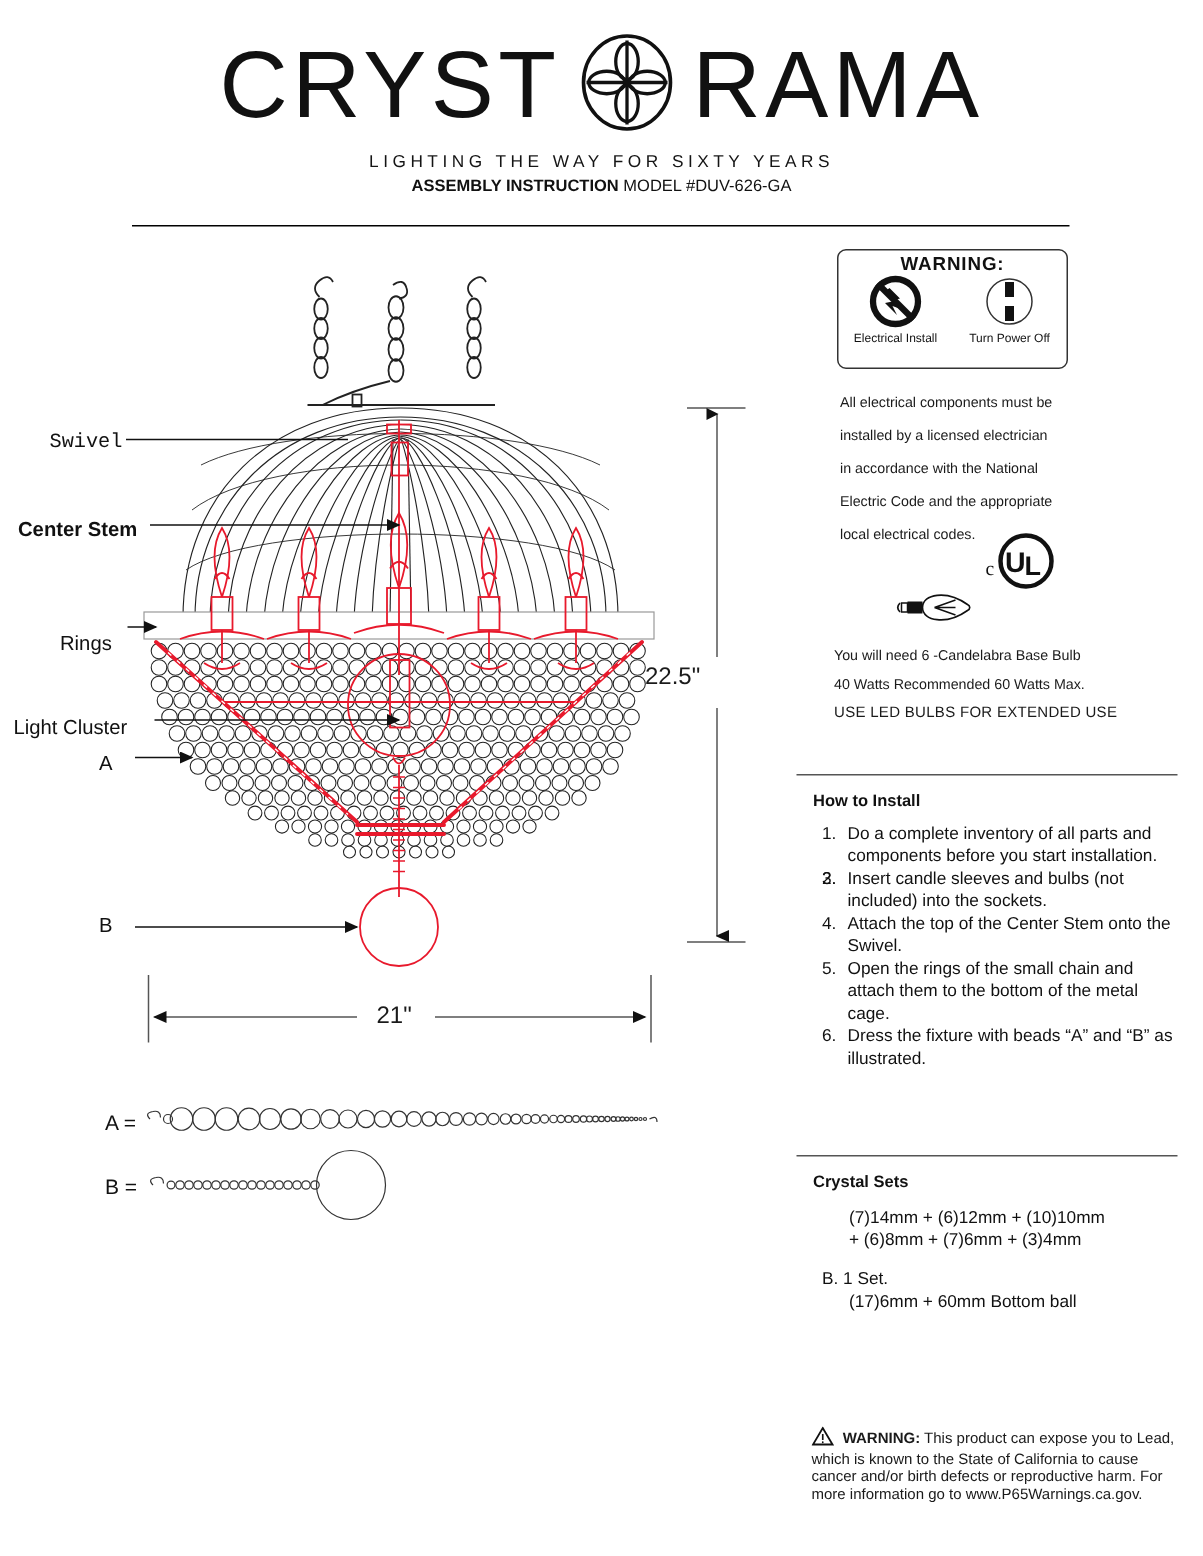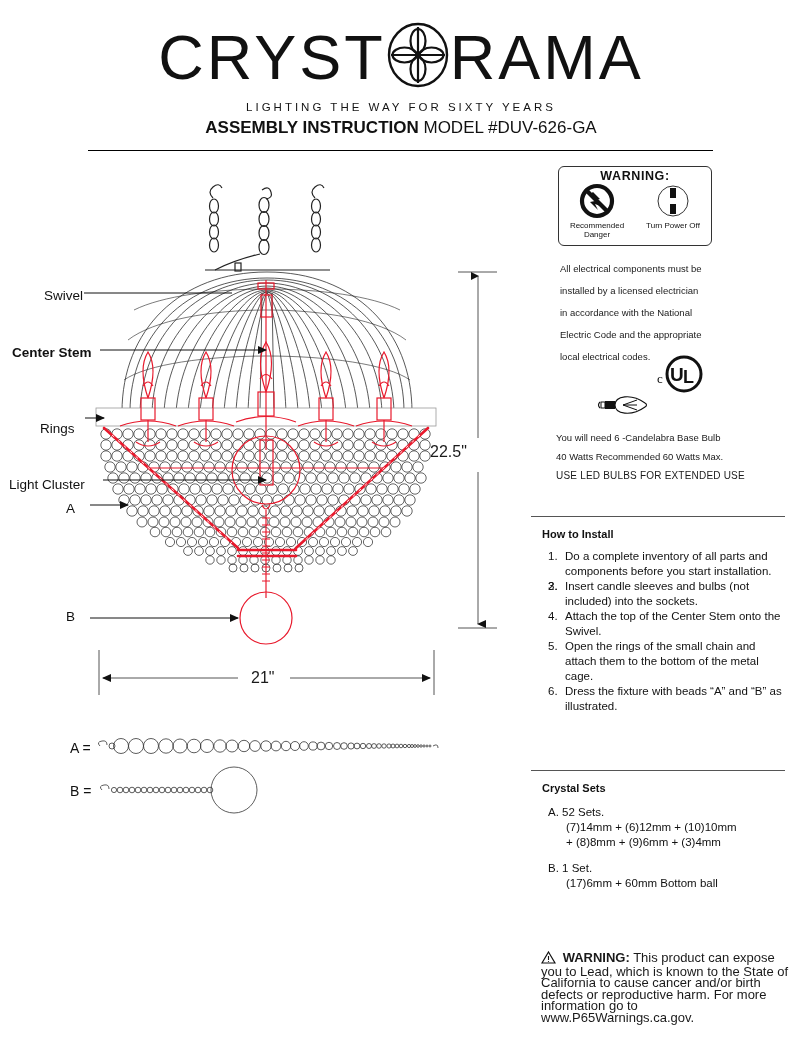"CRYST" .brand-row { gap: 0px -> 12px }
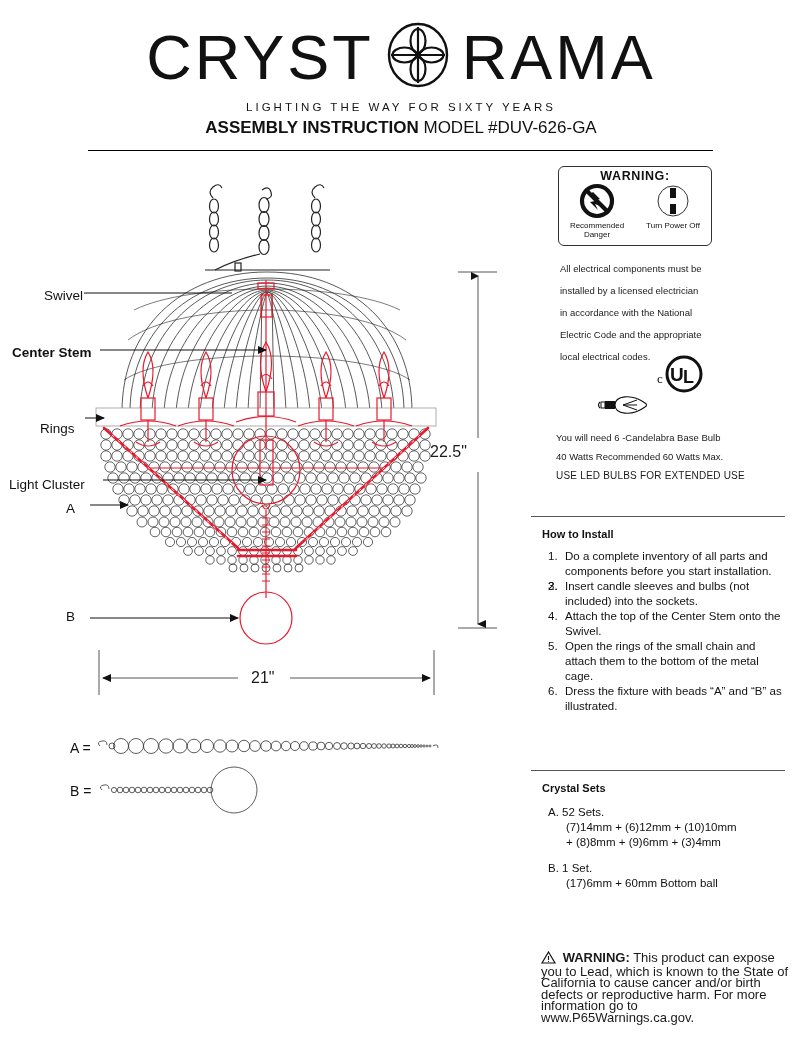"ASSEMBLY INSTRUCTION MODEL #DUV-626-GA" .assembly-line { font-size: 17px -> 11px }
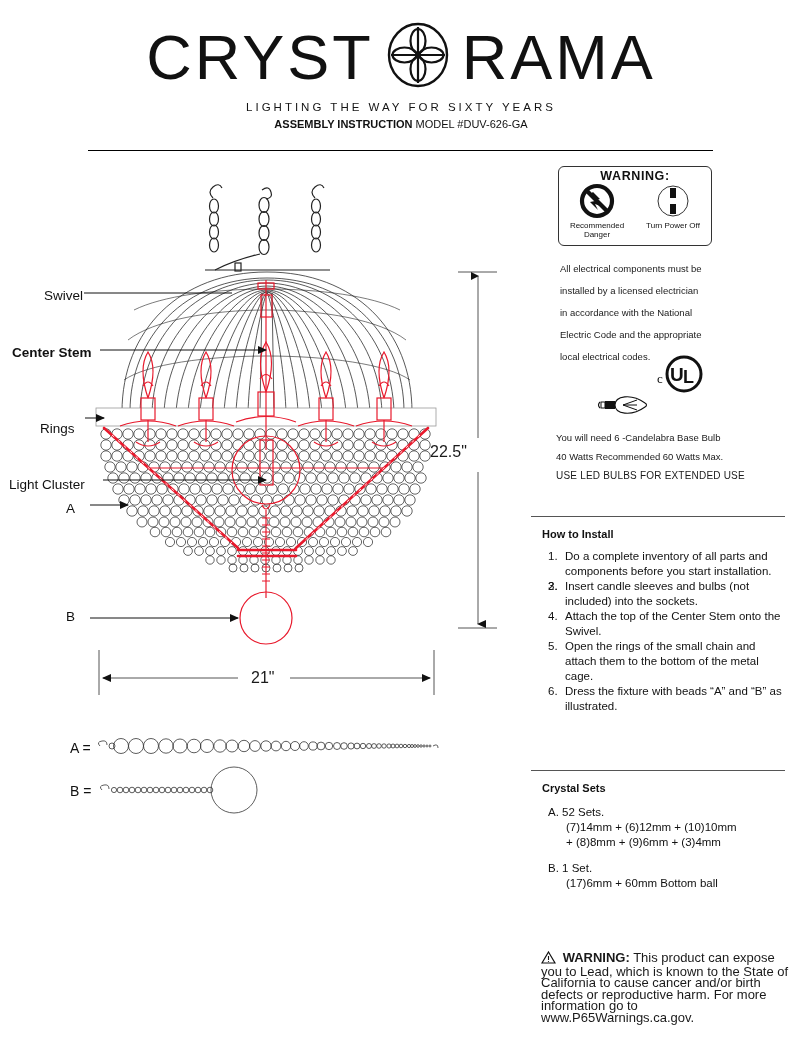"Recommended Danger" span { text: Recommended Danger -> Electrical Install }
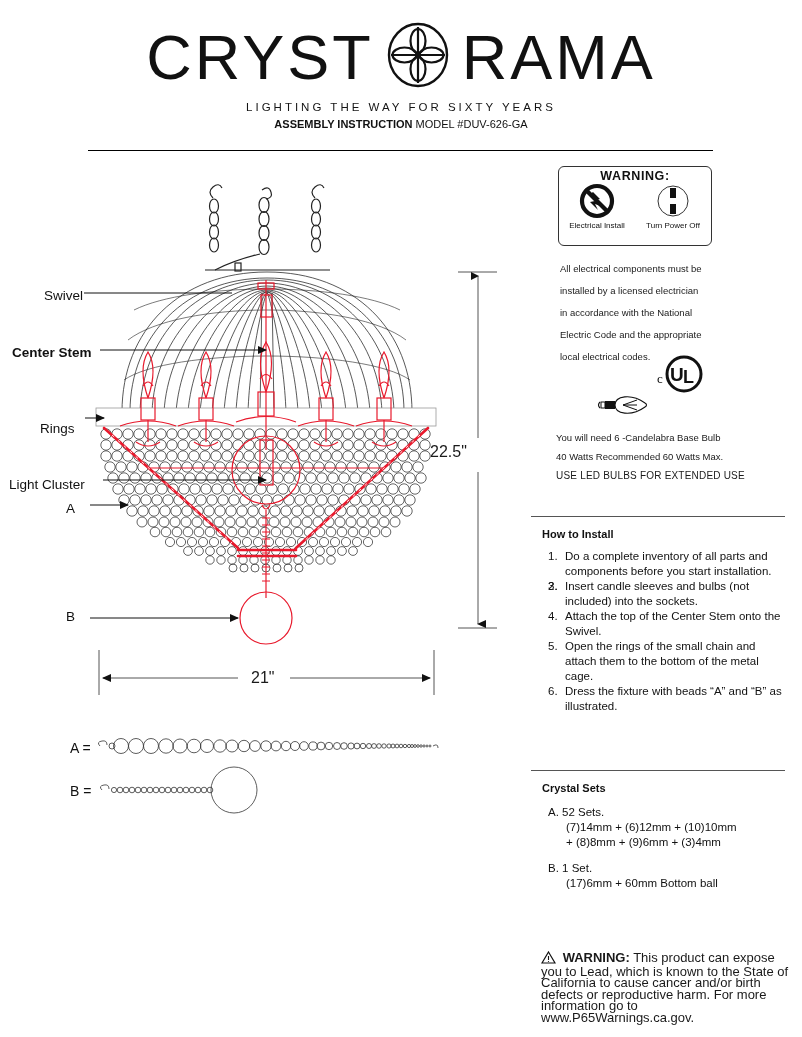"Swivel" .lbl-swivel { font-family: none -> Liberation Mono, monospace; left: 44px -> 33px }
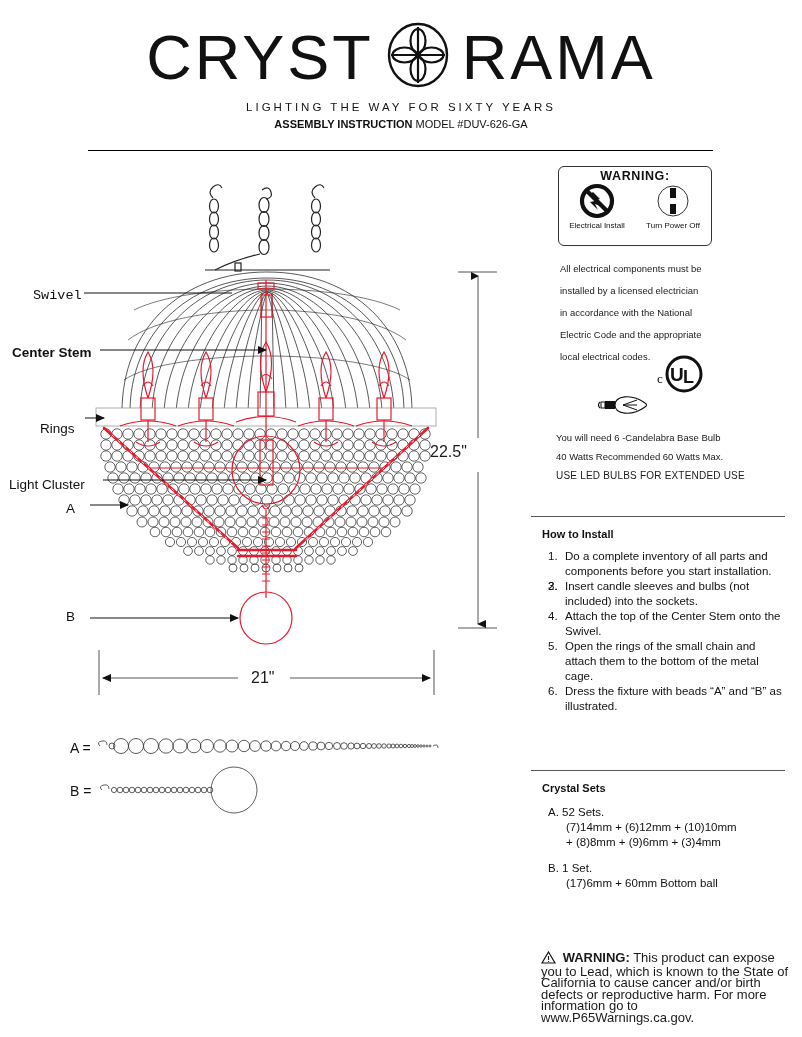"A. 52 Sets." div.set-head { html: <div>A. 52 Sets.</div> -> none }
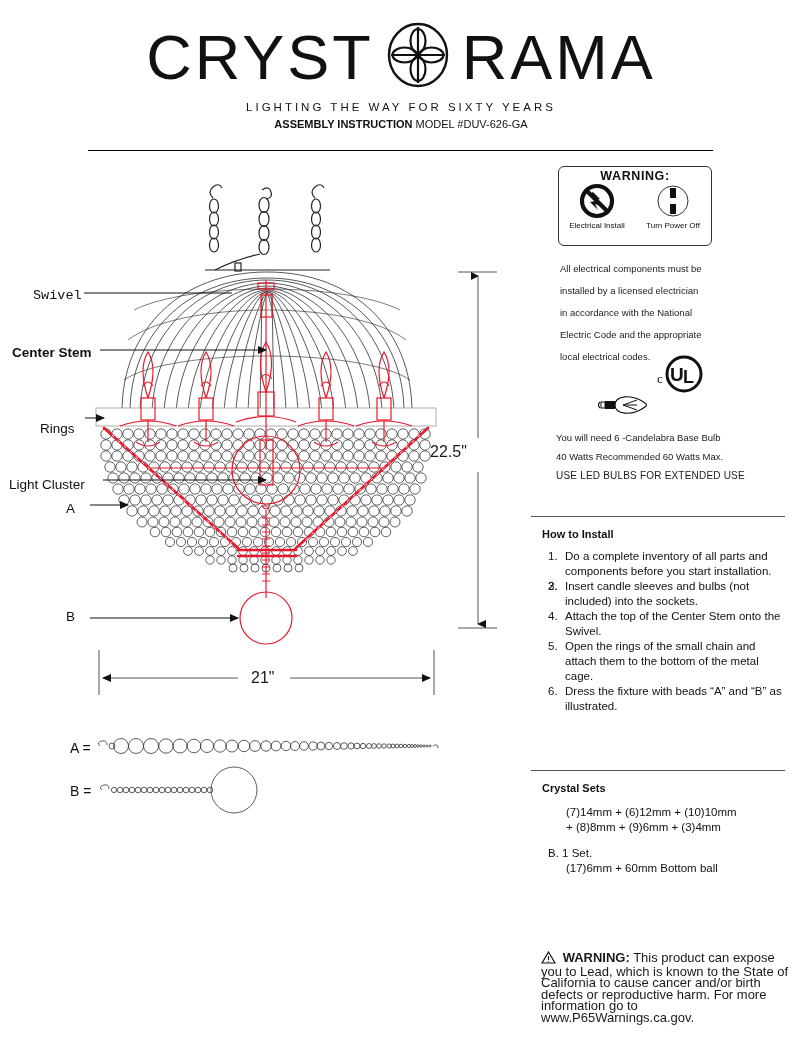"+ (8)8mm + (9)6mm +" div.set-body { text: 8)8mm + (9 -> 6)8mm + (7 }
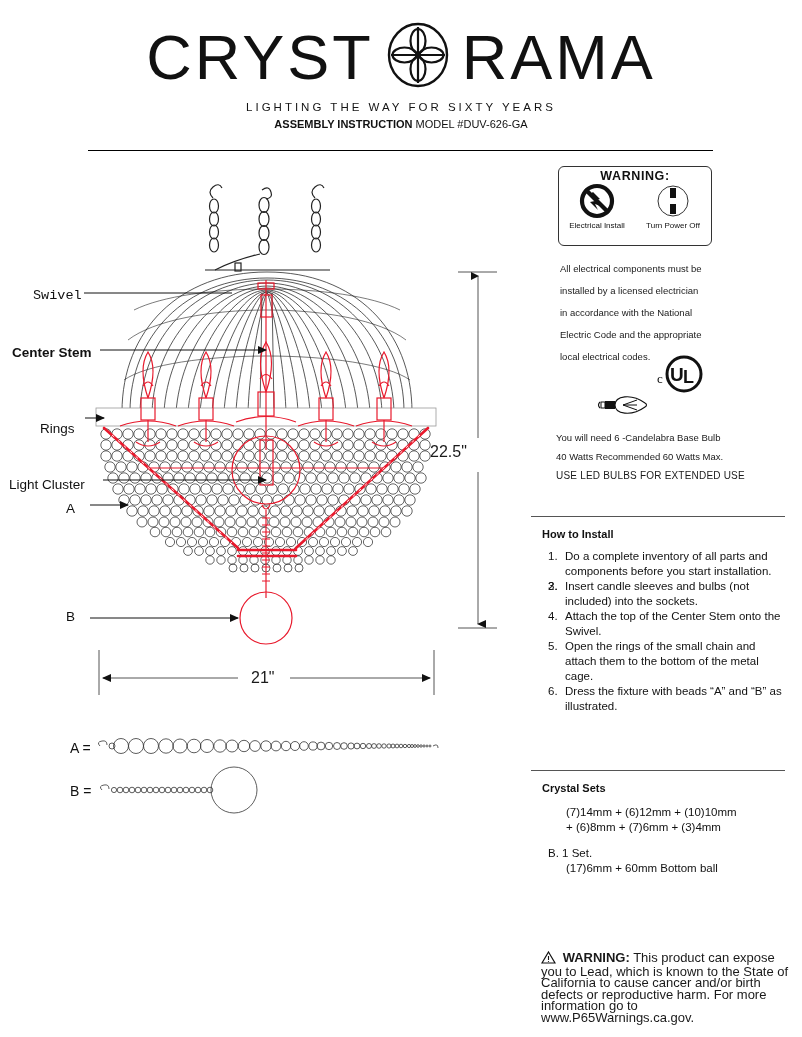"WARNING: This product can expose" .p65 { font-size: 13px -> 10px }
